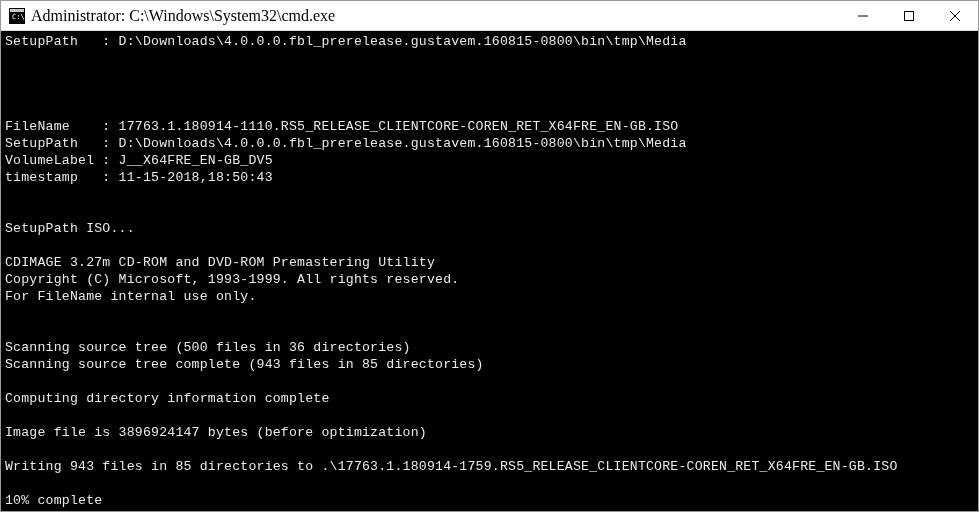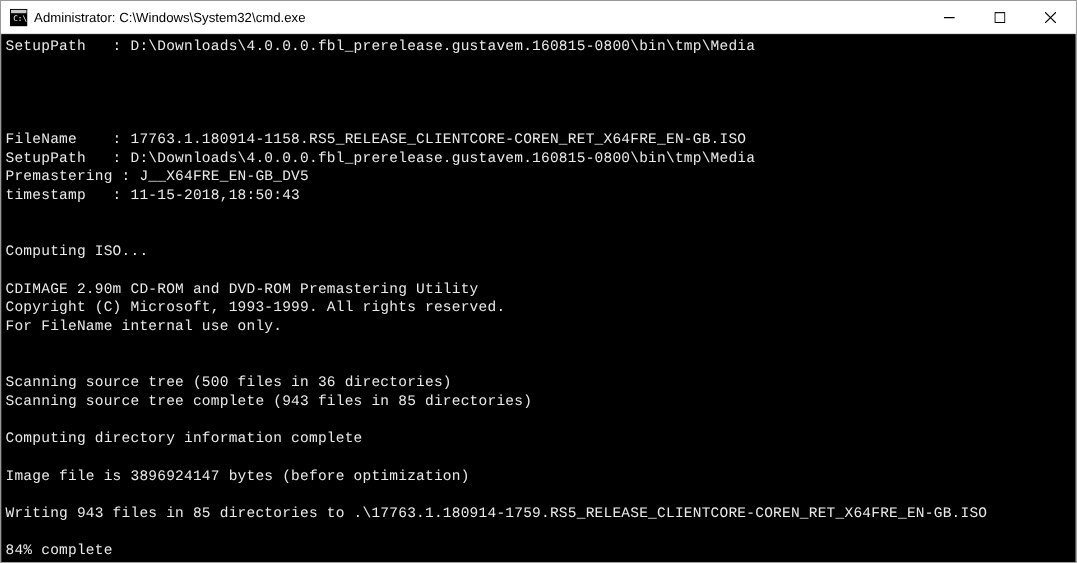"Administrator:" .titlebar-title { font-family: none -> Liberation Serif, serif; font-size: 12px -> 16px }
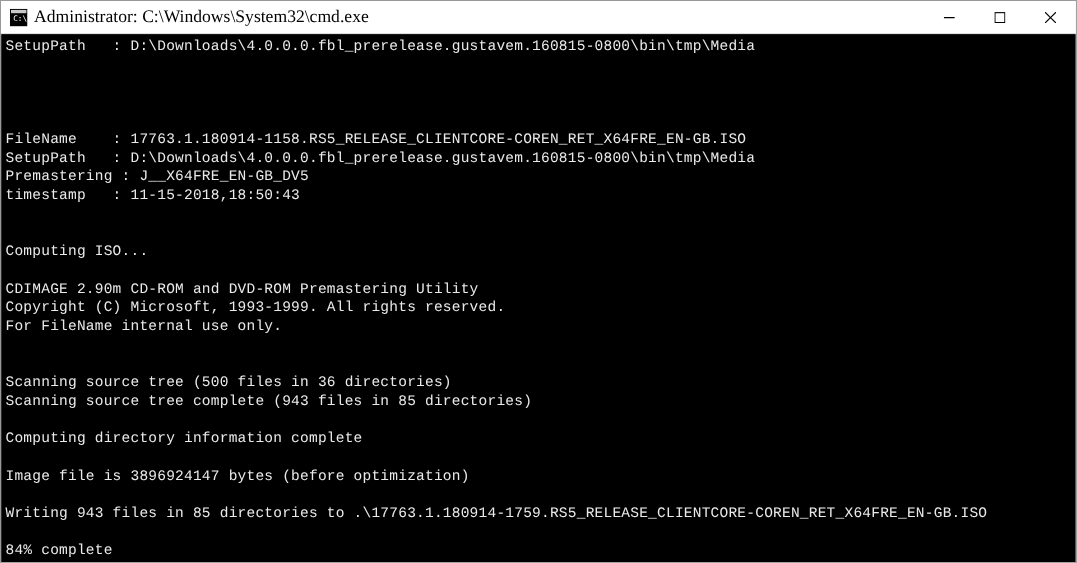"FileName :" span { text: 17763.1.180914-1158.RS5 -> 17763.1.180914-1110.RS5 }
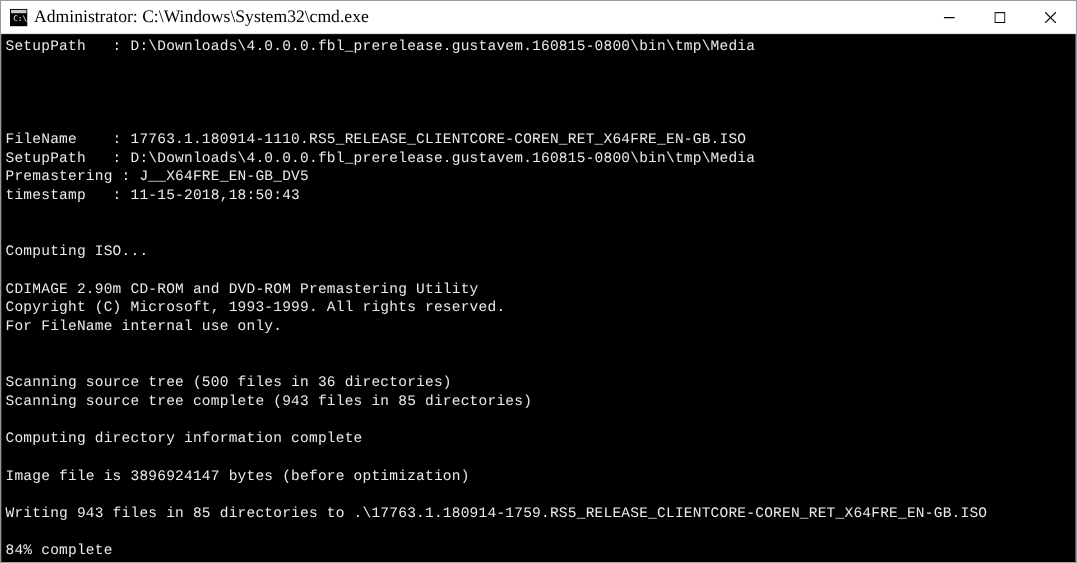"Premastering : J__X64FRE_EN-GB_DV5" span { text: Premastering -> VolumeLabel }
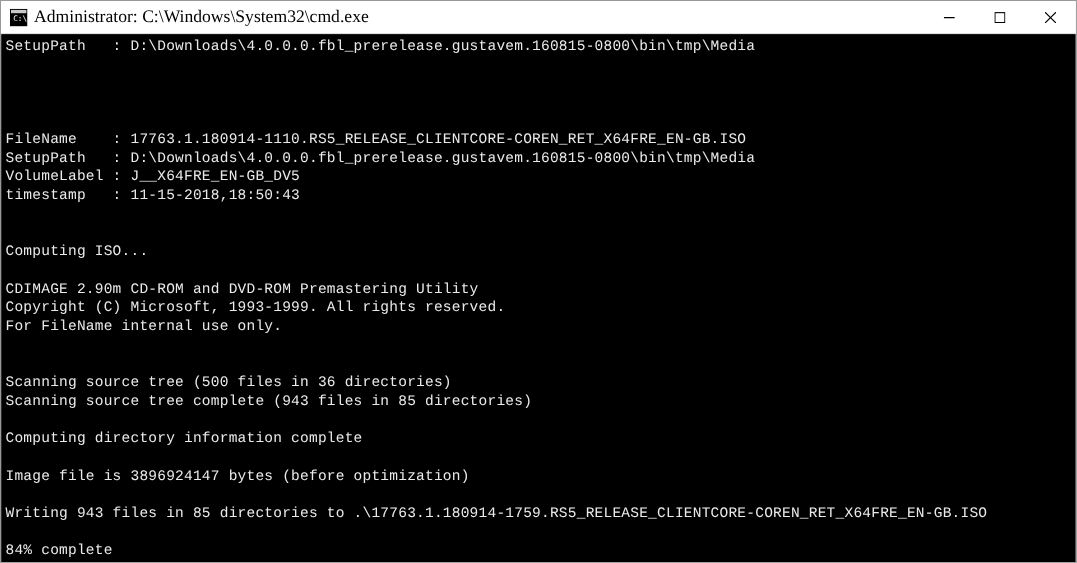"Computing ISO..." span { text: Computing -> SetupPath }
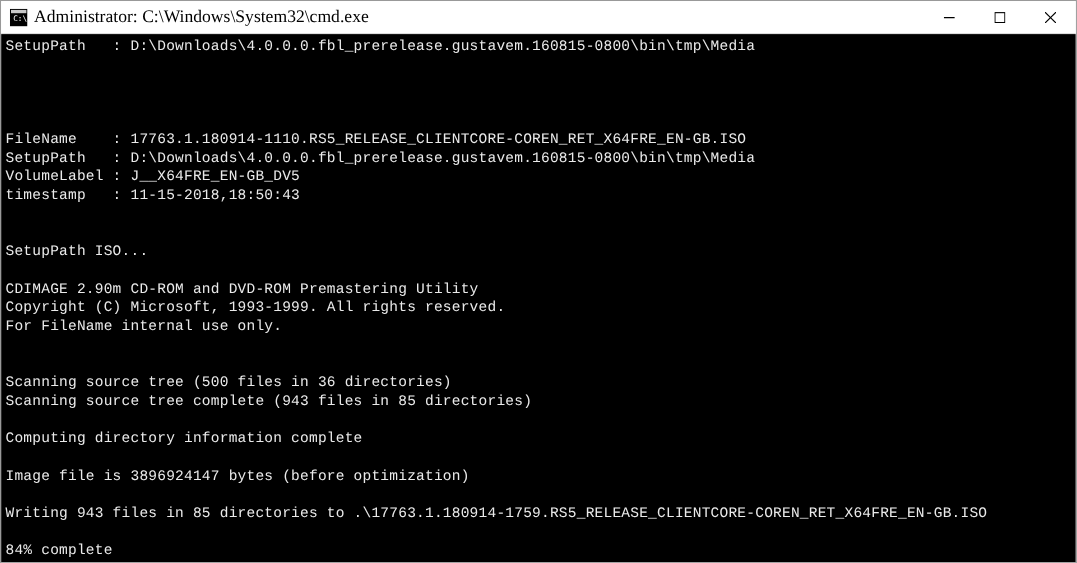"CDIMAGE 2.90m CD-ROM and DVD-ROM" span { text: 2.90m -> 3.27m }
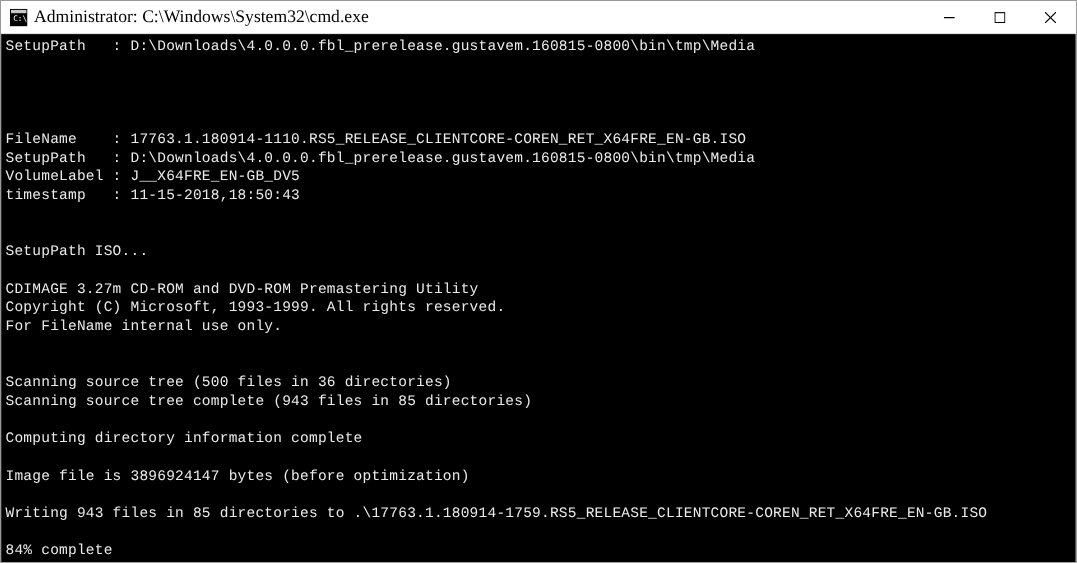"84% complete" span { text: 84% -> 10% }
